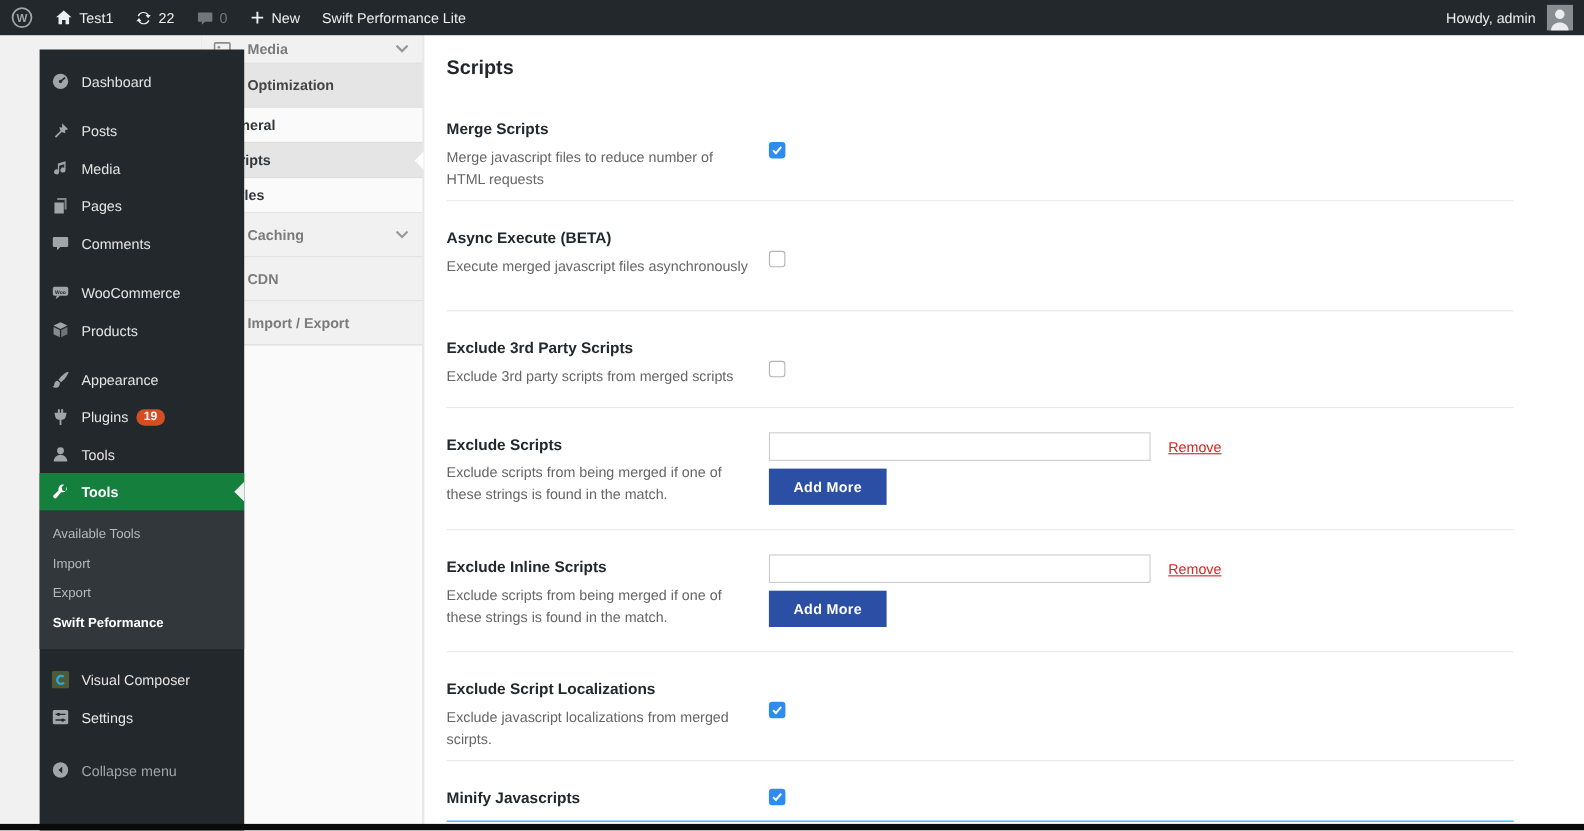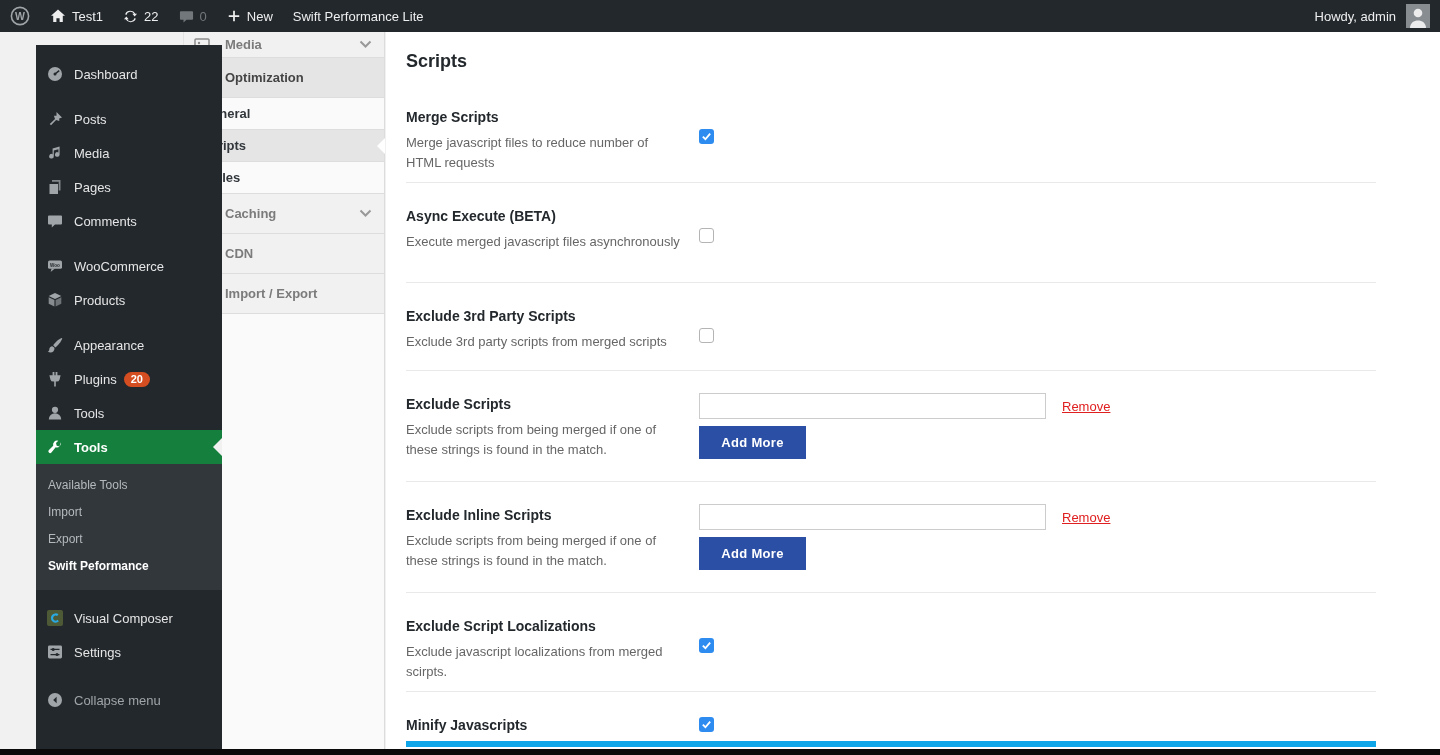"20" span.badge { text: 20 -> 19 }
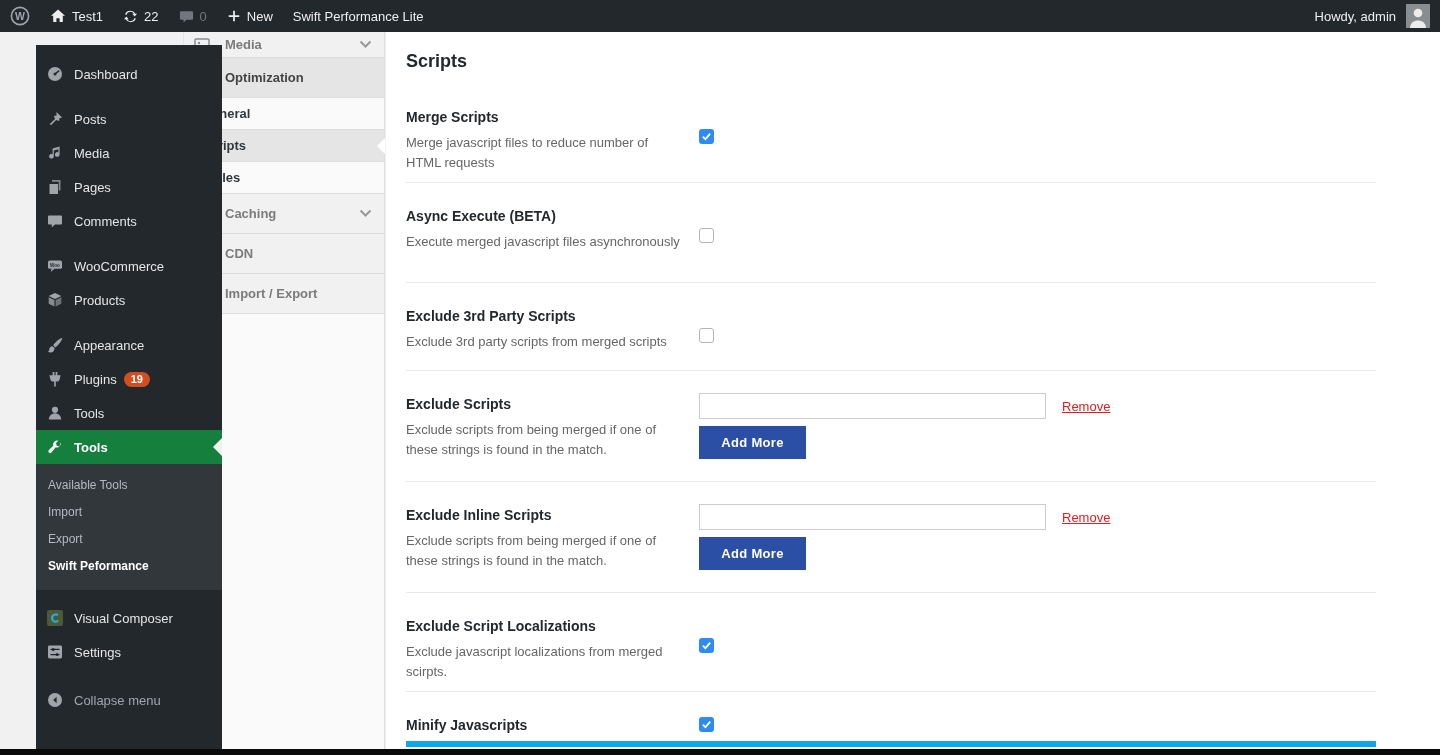"Minify Javascripts" .section:nth-of-type(7) { border-bottom: 6px solid #0ea5e9 -> 1px solid #0ea5e9 }
